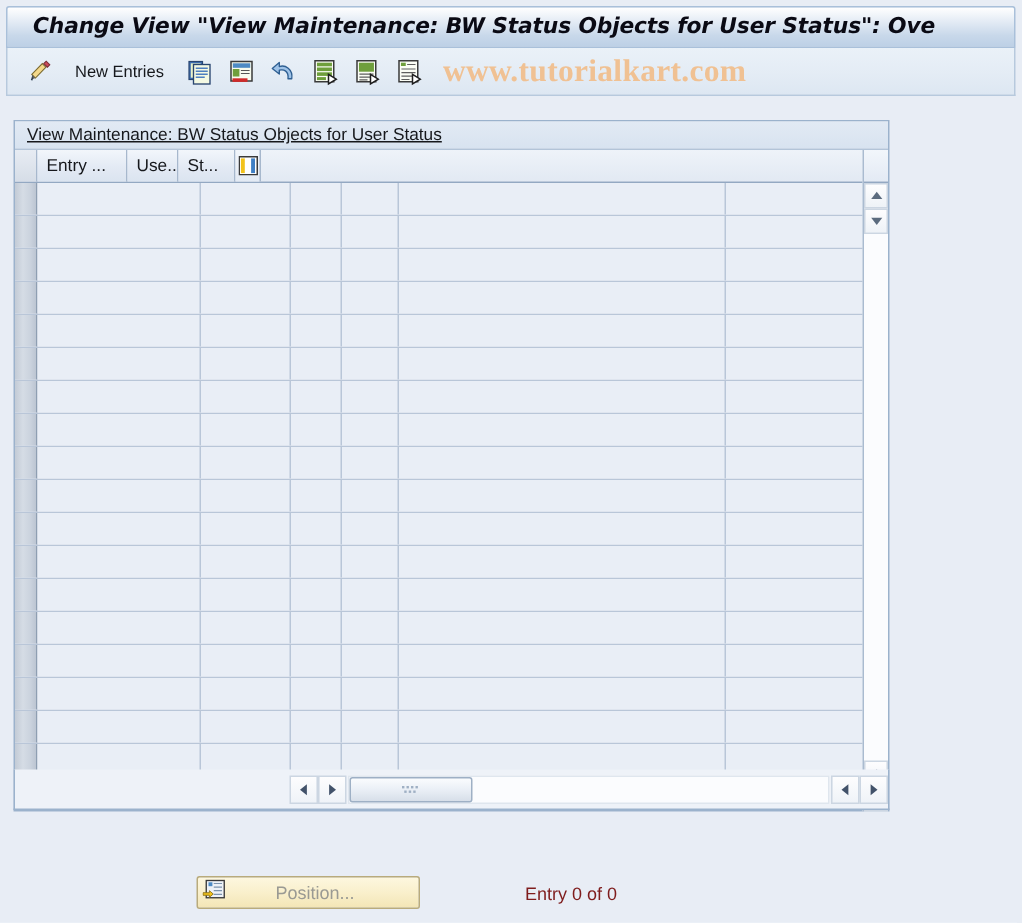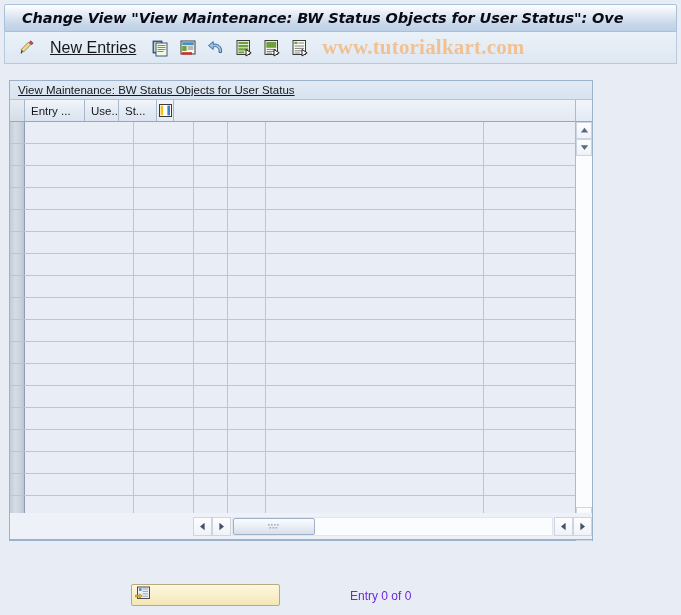"New Entries" .tb-label { font-size: 16px -> 11px; text-decoration: underline -> none }
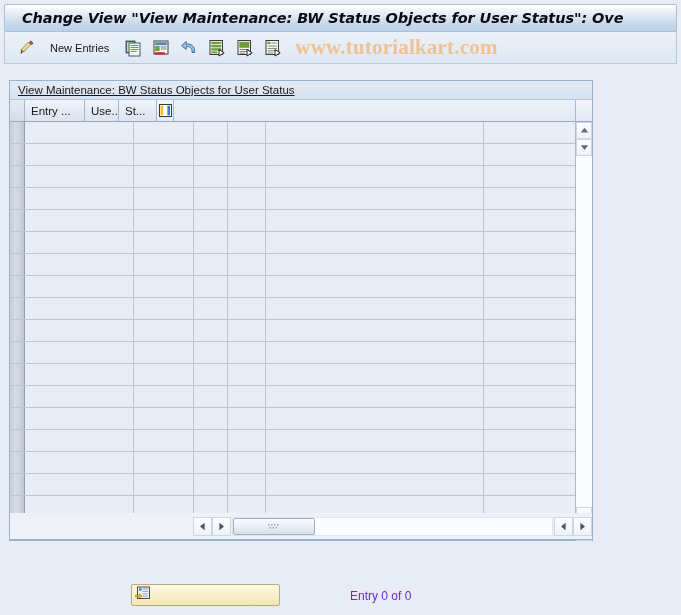"Position..." span.pos-label { html: none -> <span>Position...</span> }
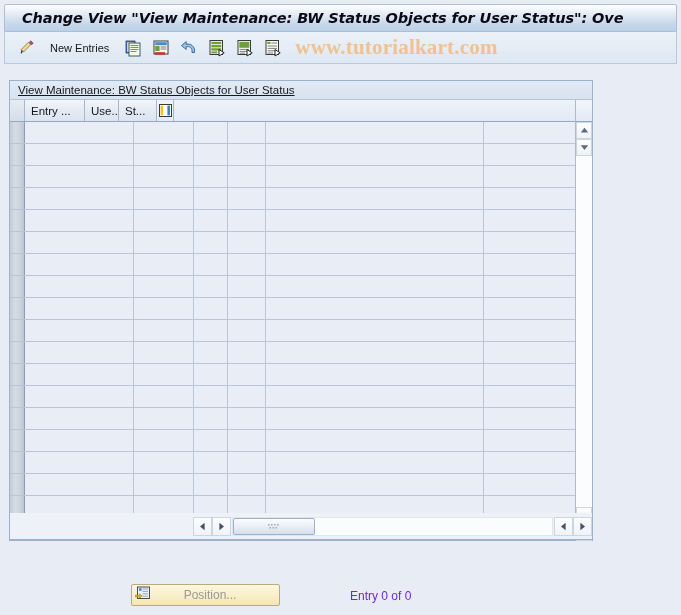"Entry 0 of 0" #entry-count { color: #6d28d9 -> #7f1d1d }
